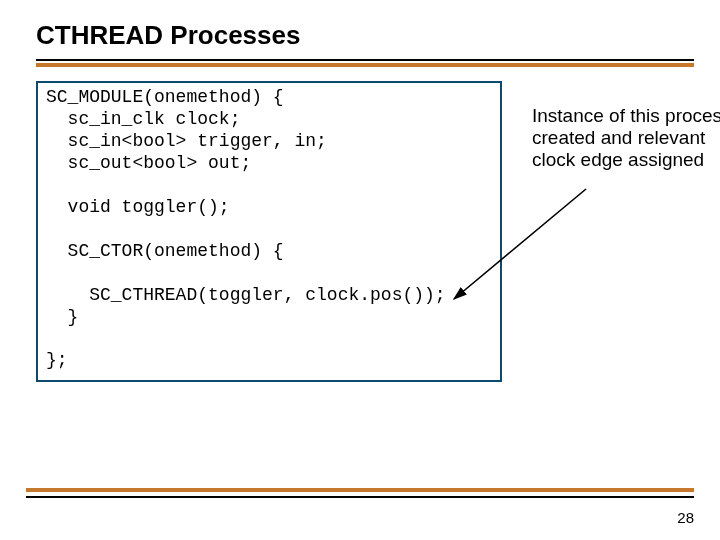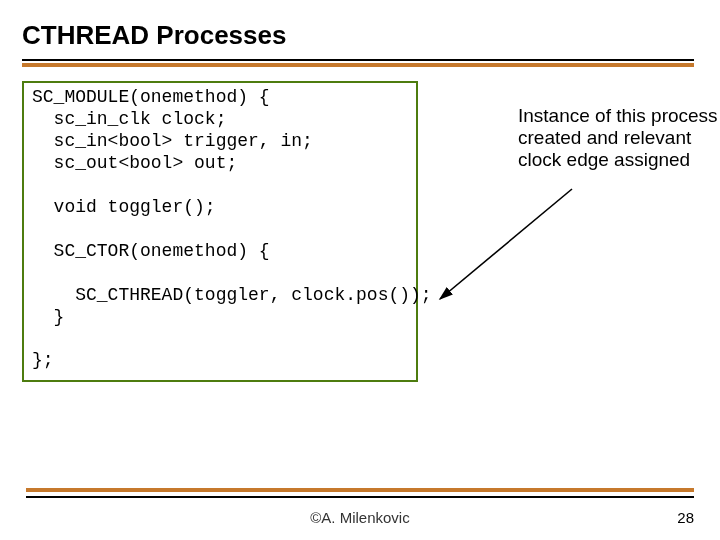"CTHREAD Processes" .slide { padding: 20px 26px 14px 22px -> 20px 26px 14px 36px }
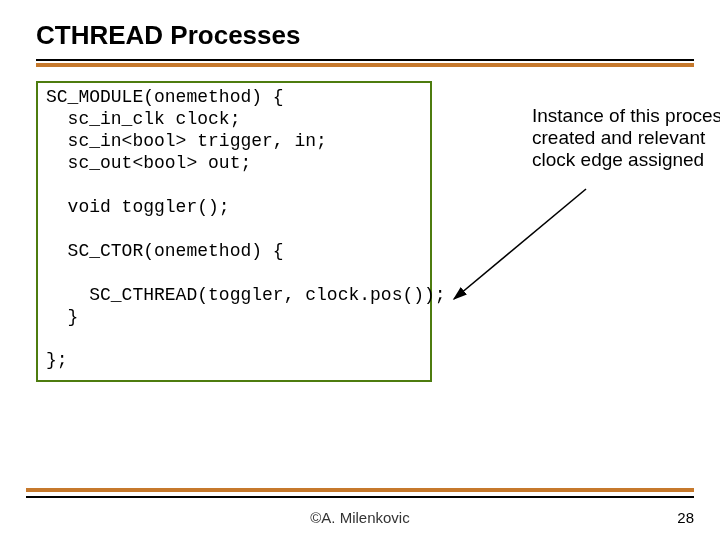"SC_MODULE(onemethod) { sc_in_clk clock;" .codebox { border: 2px solid #4d7c0f -> 2px solid #0c4a6e; width: 396px -> 466px }
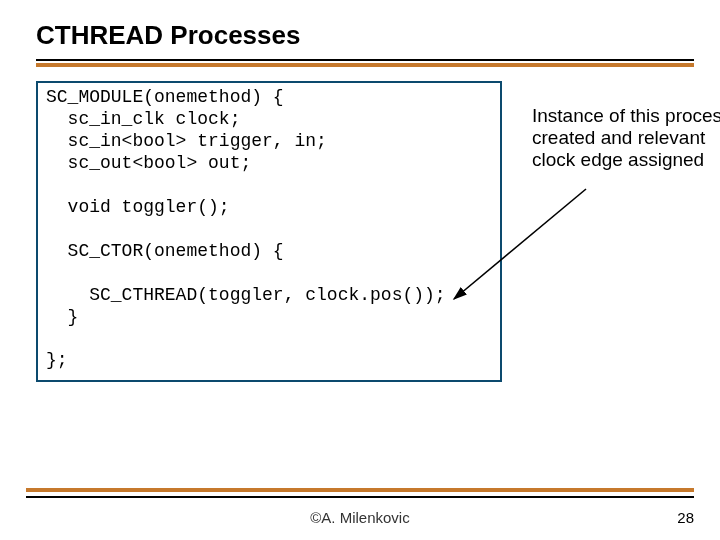"©A. Milenkovic" div.footer-author { html: <div>©A. Milenkovic</div> -> none }
